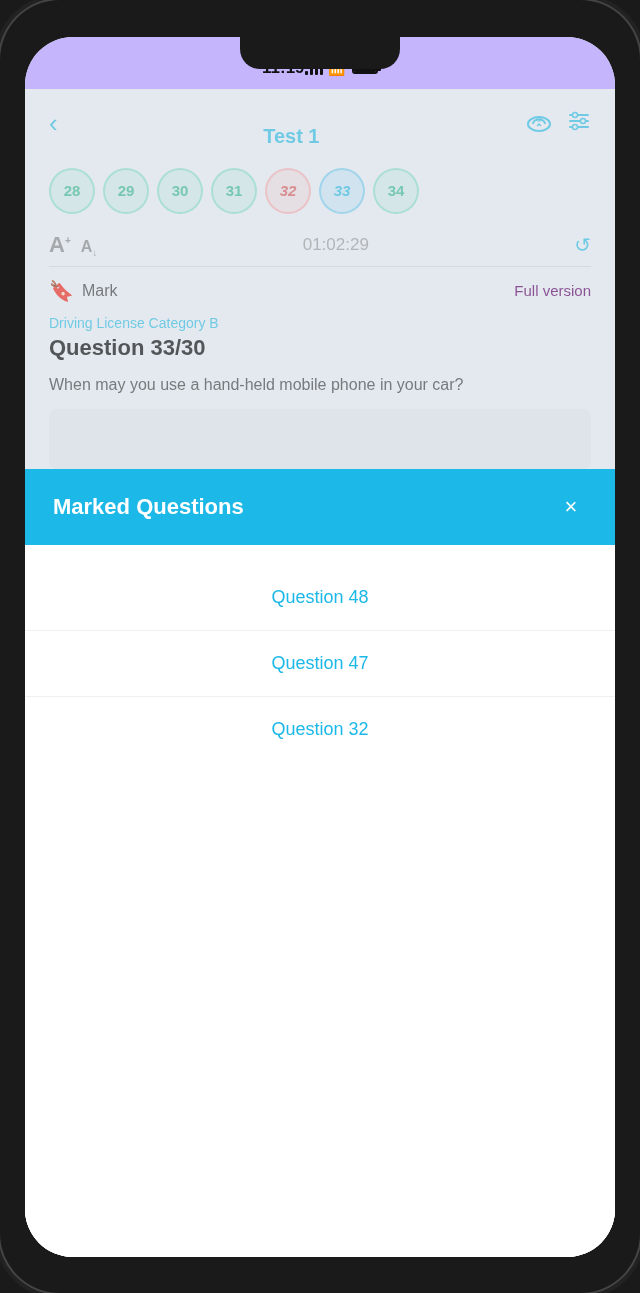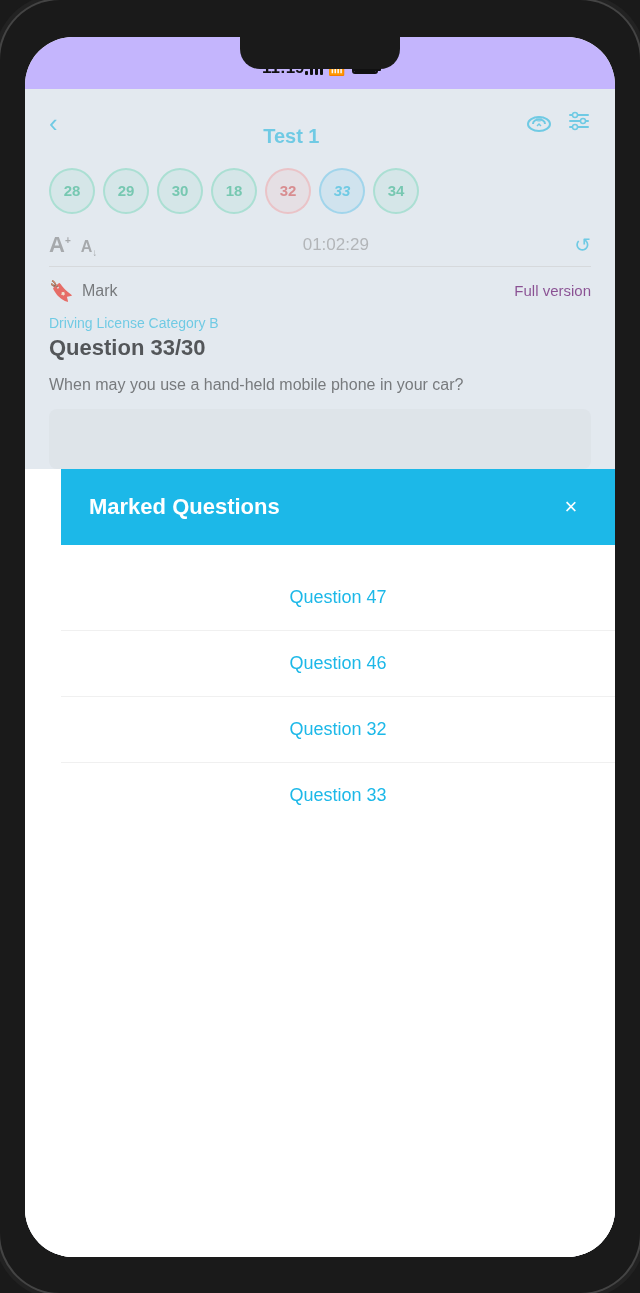"18" span { text: 18 -> 31 }
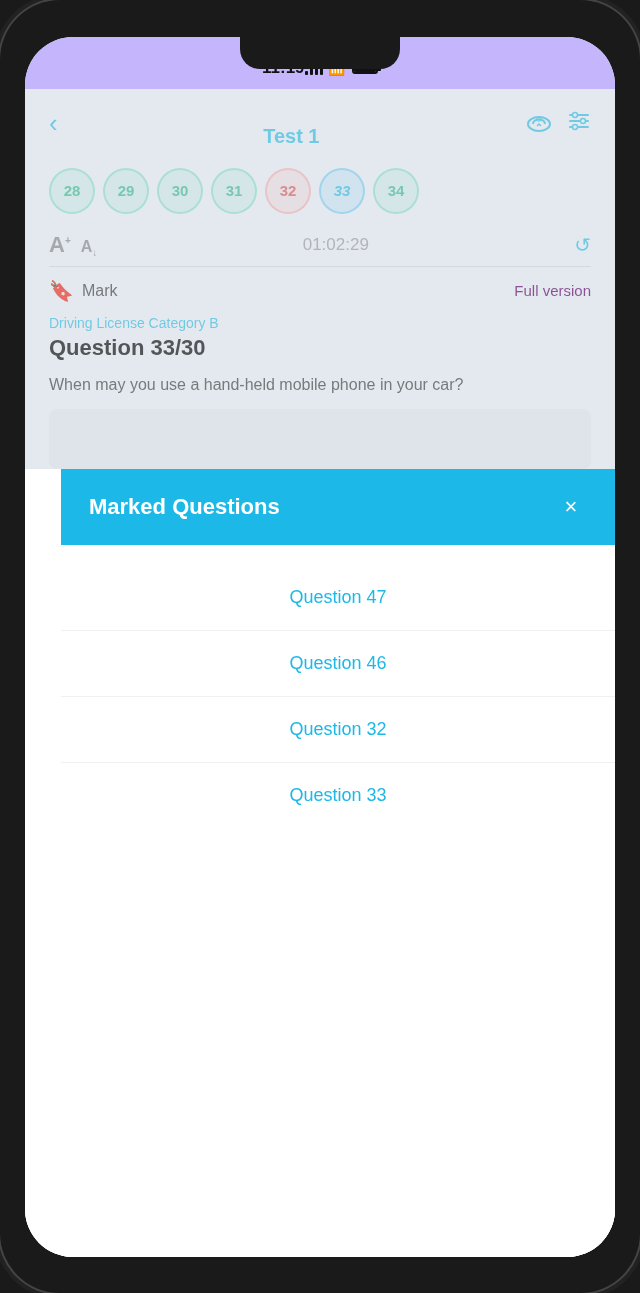"32" .bubble-red { font-style: none -> italic }
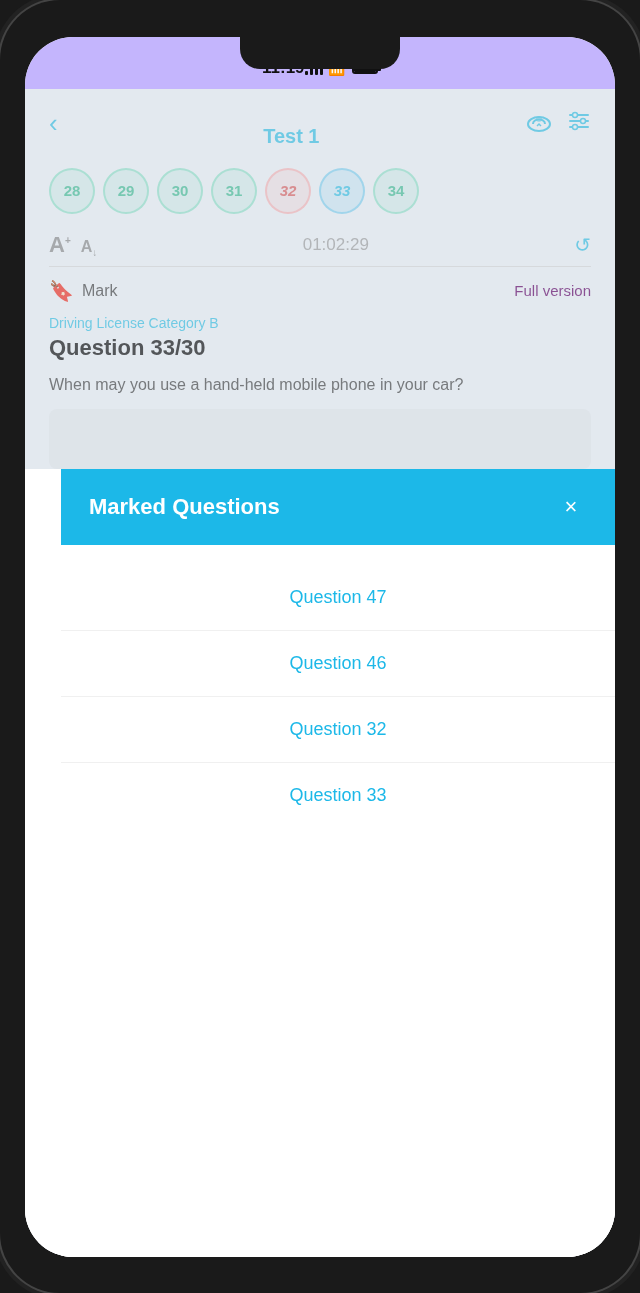"Marked Questions" .modal-panel { padding-left: 36px -> none }
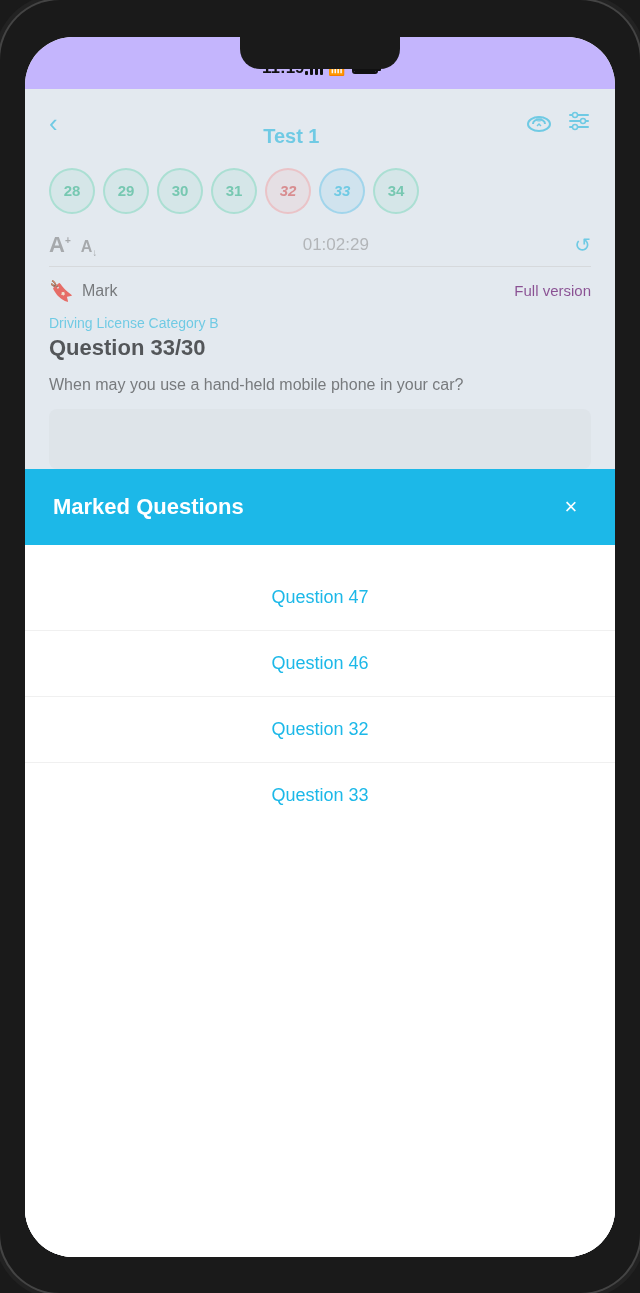"Question 48" div.marked-question-item { html: none -> <div>Question 48</div> }
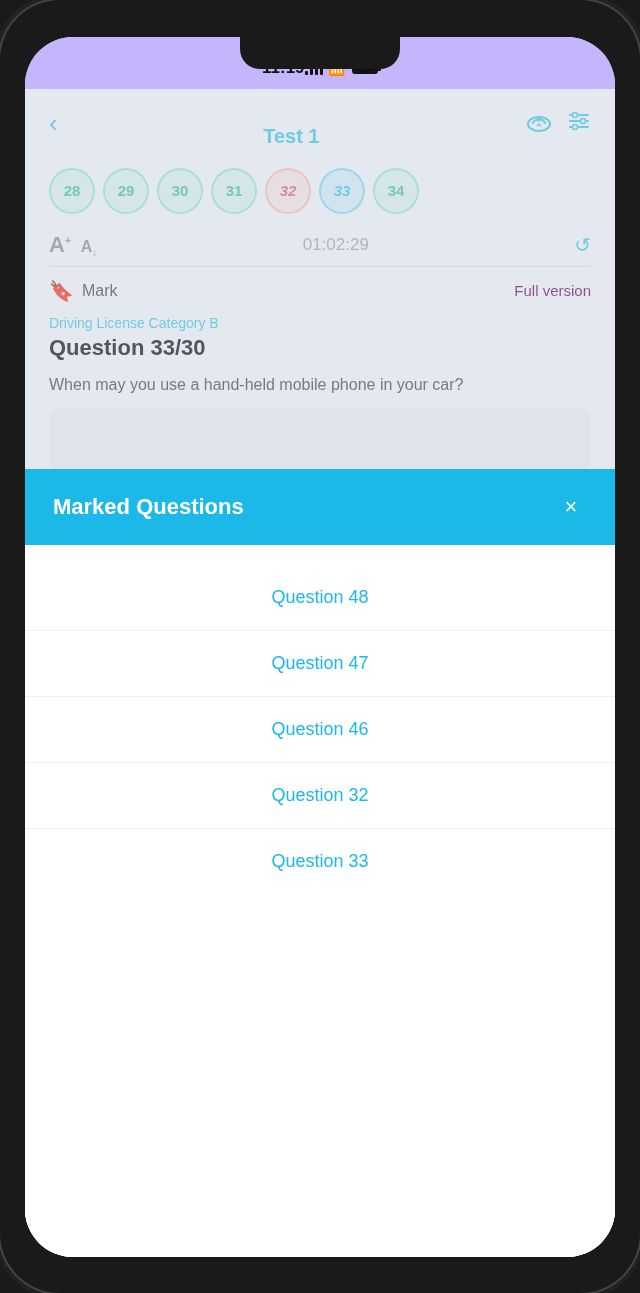"Question 46" div.marked-question-item { html: <div>Question 46</div> -> none }
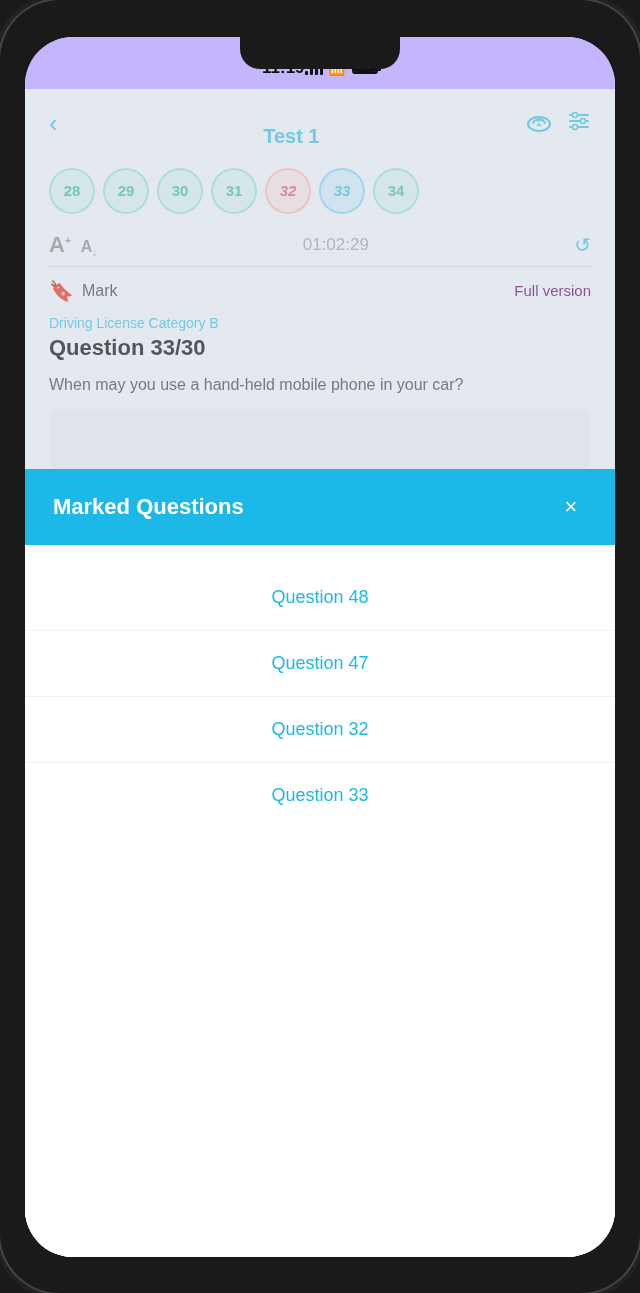"Question 33" div.marked-question-item { html: <div>Question 33</div> -> none }
